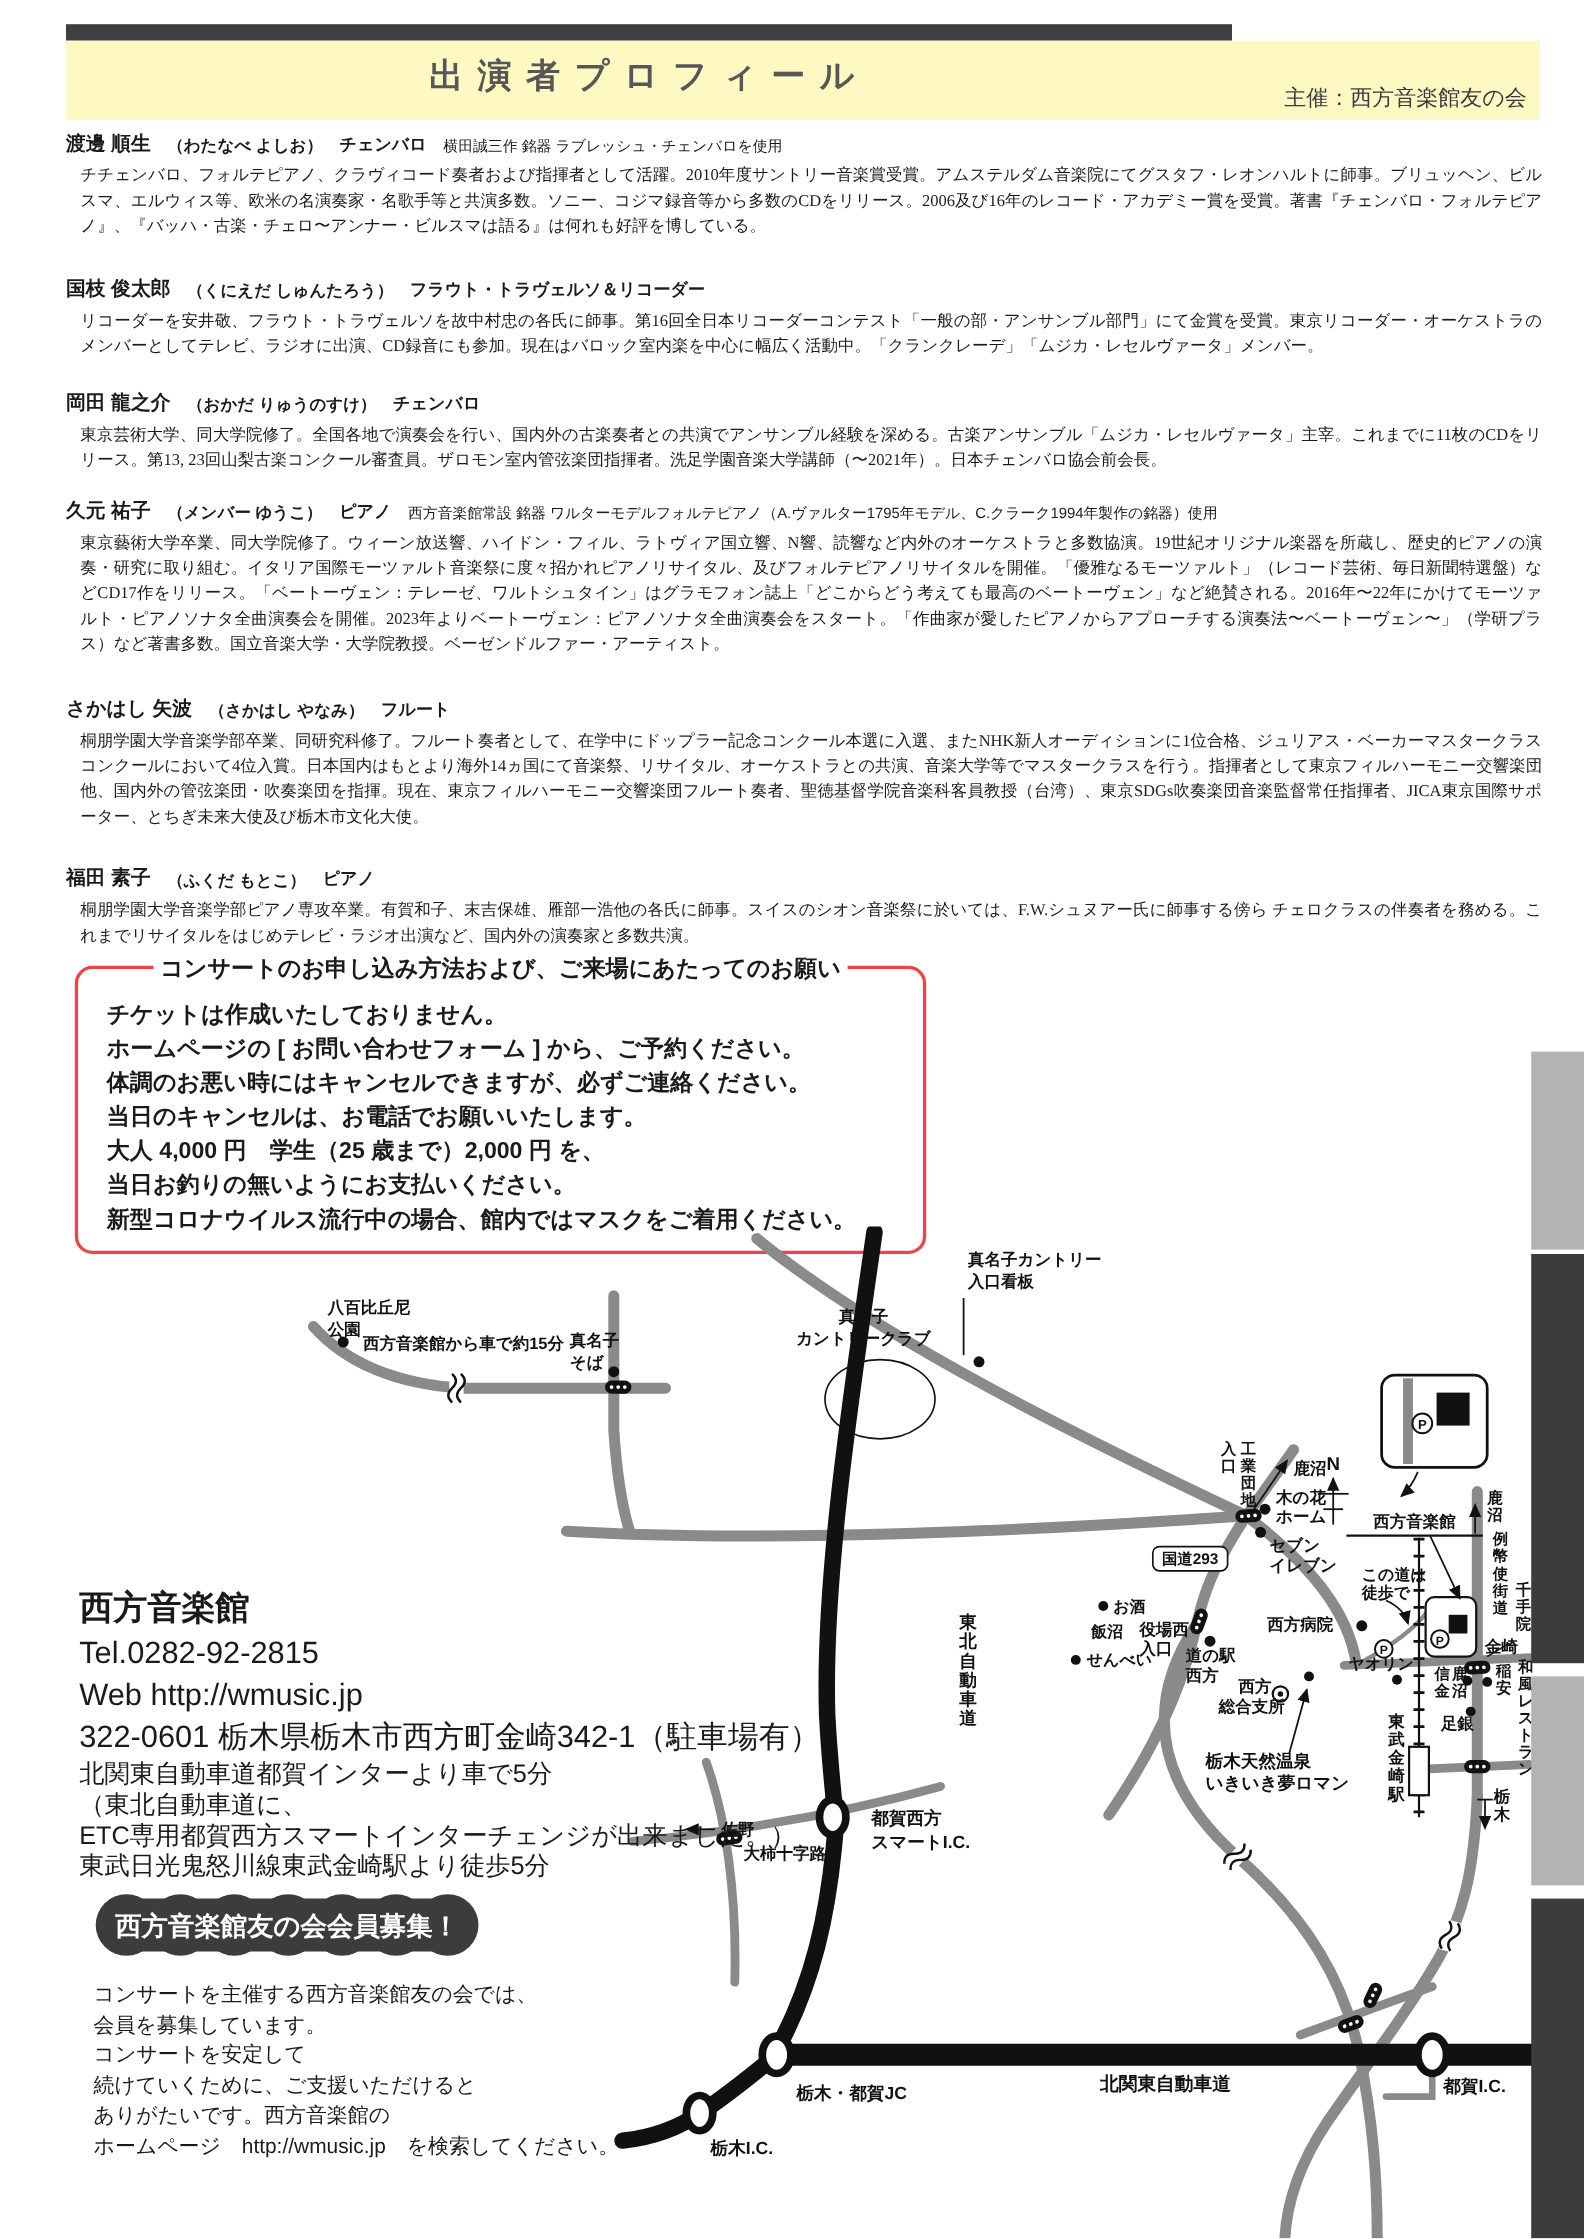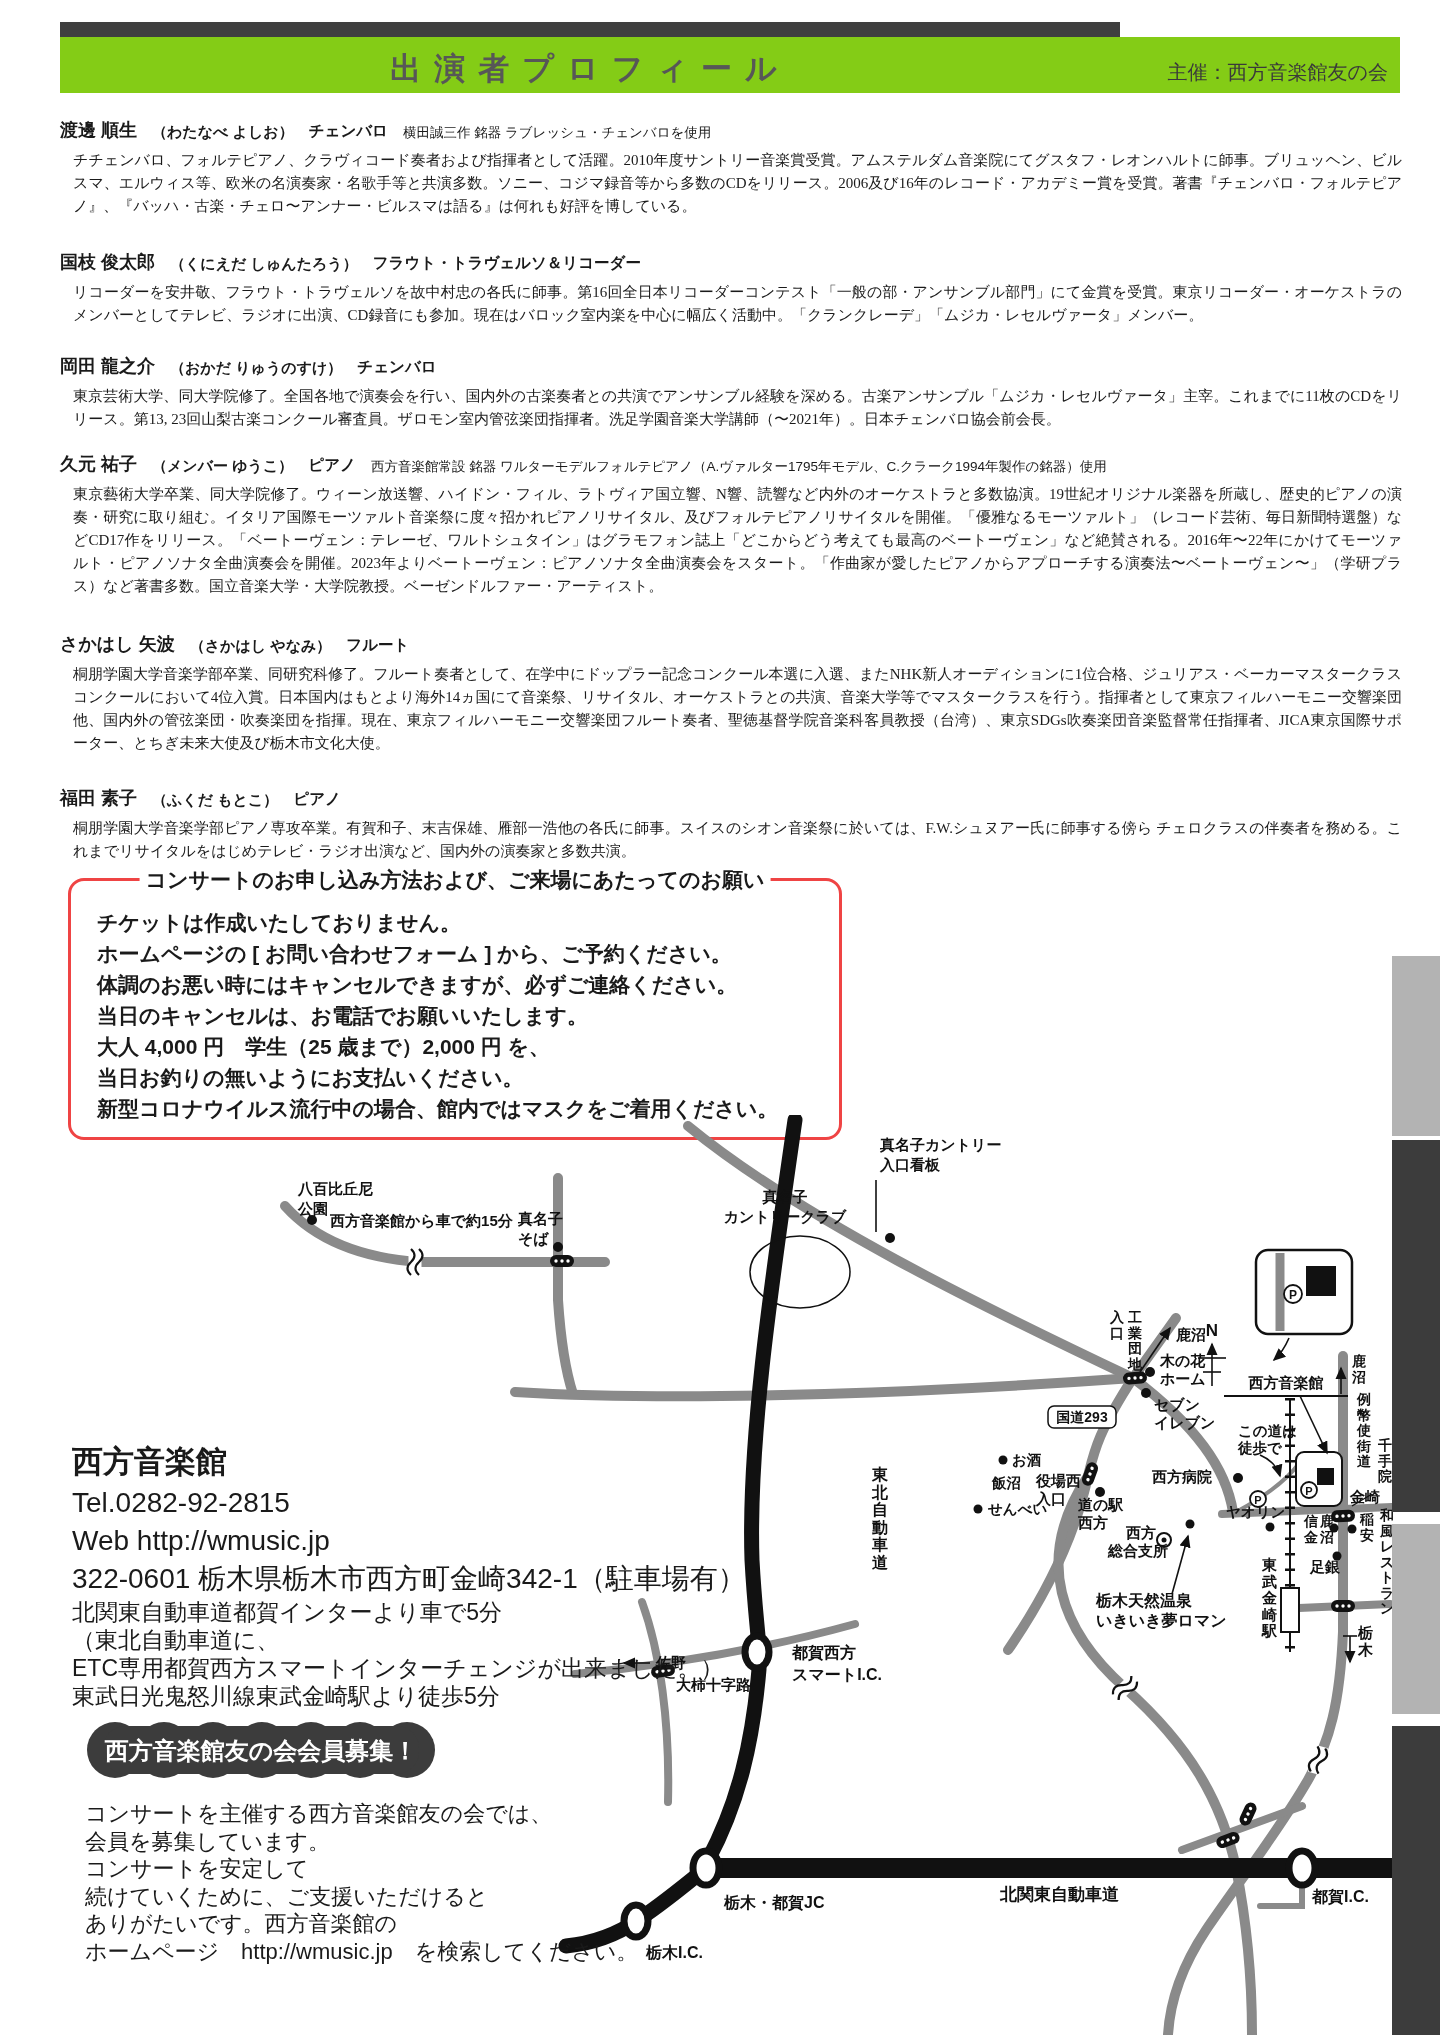"出演者プロフィール" .hdr-band { background: #84cc16 -> #fef9c3; height: 56px -> 72px }
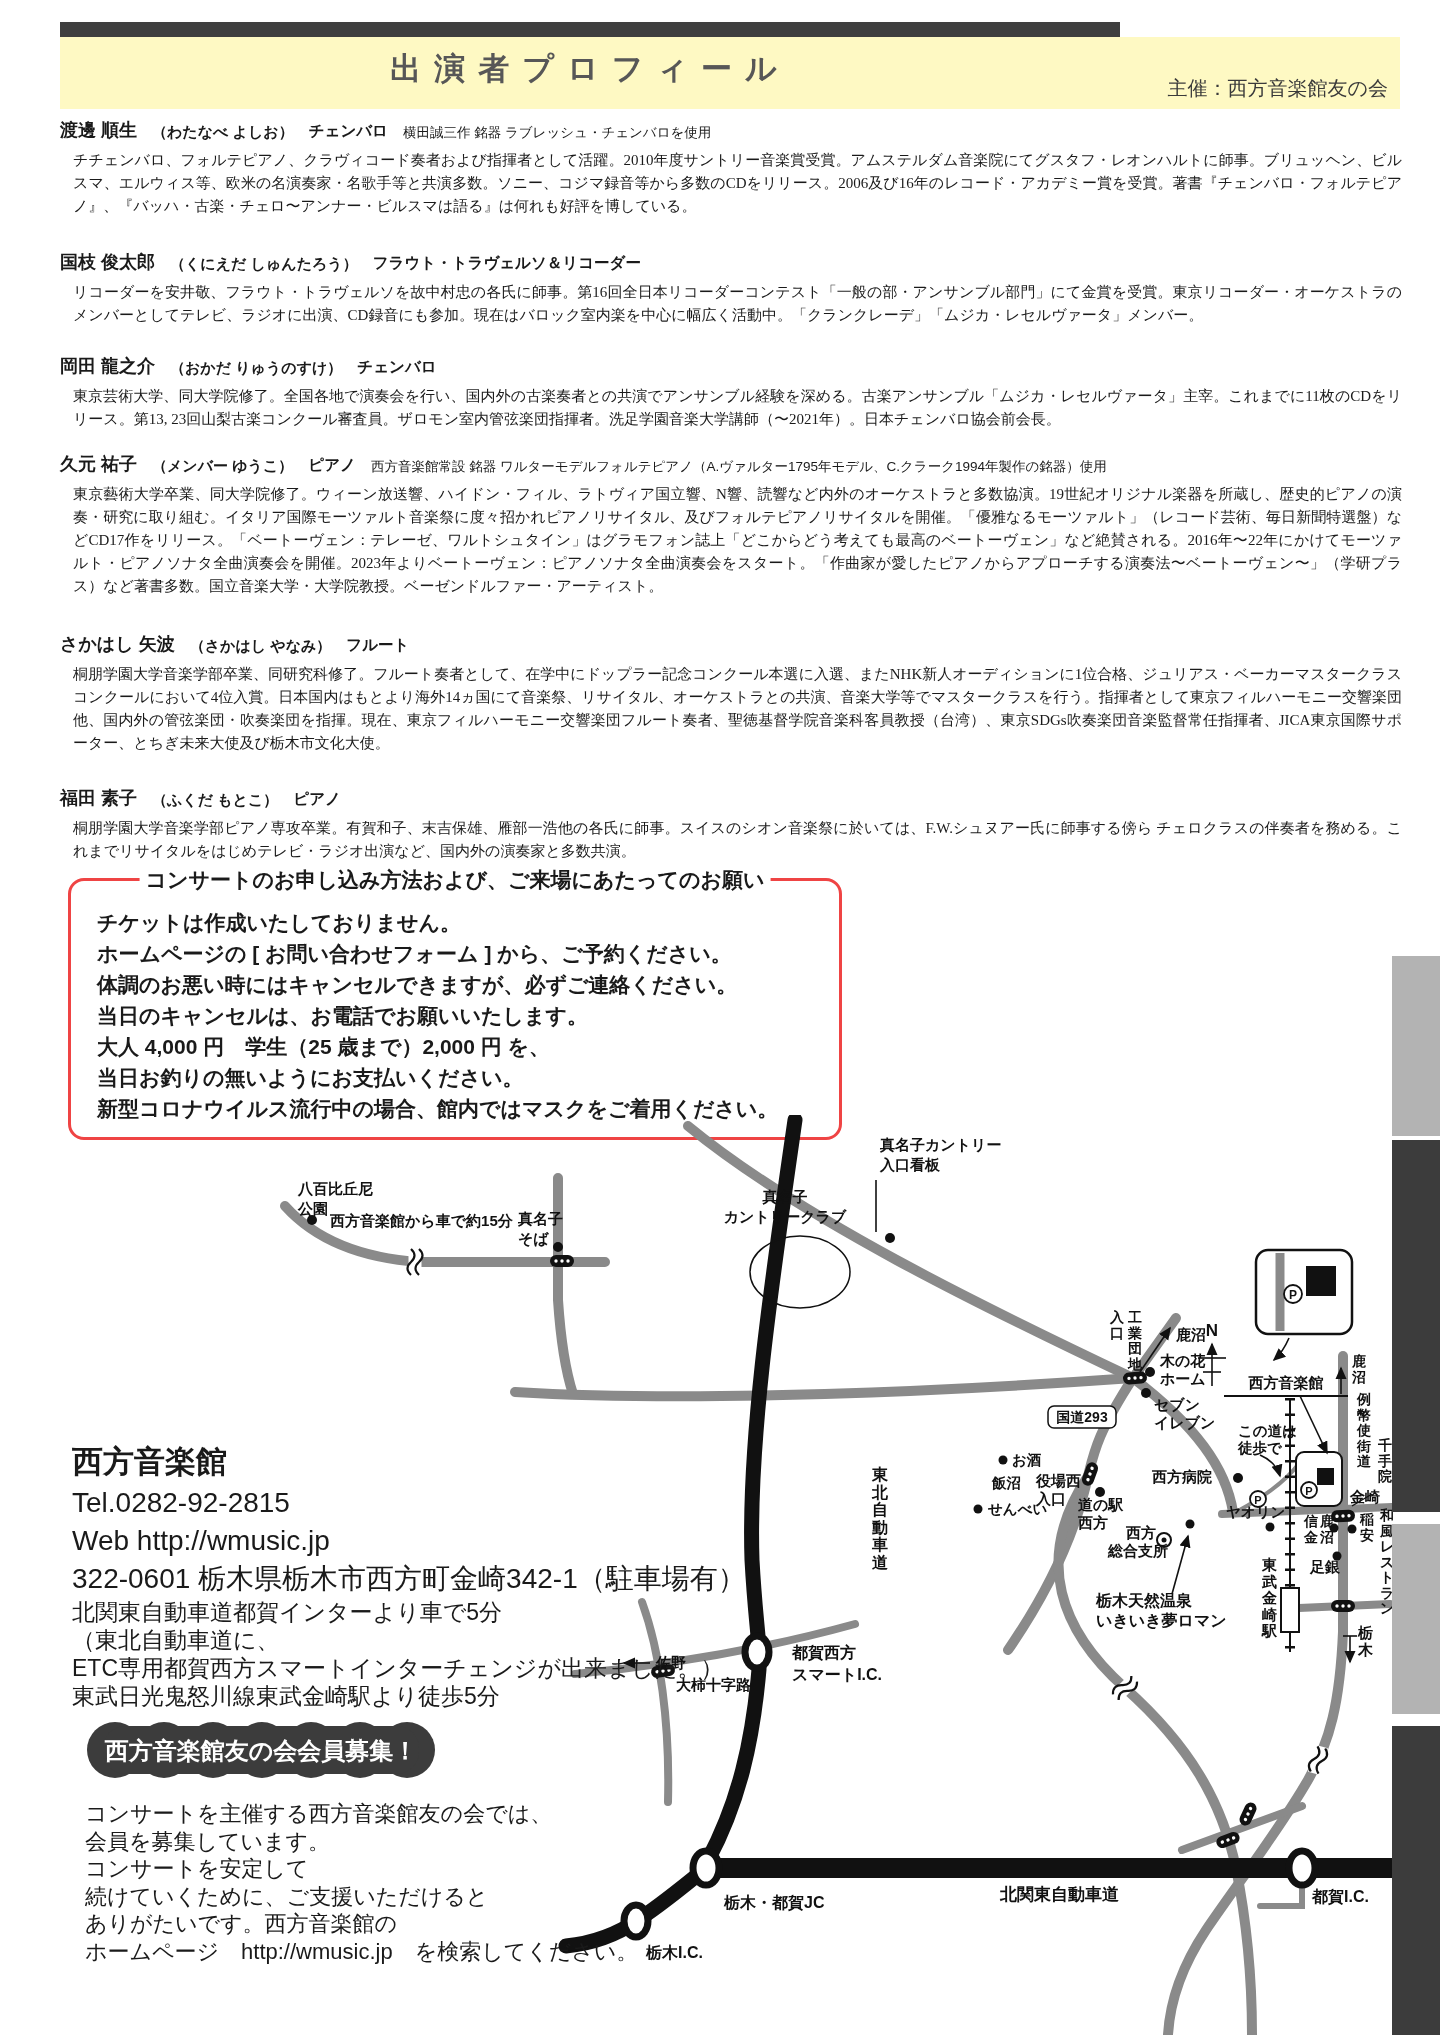"コンサートを主催する西方音楽館友の会では、" .recruit-lines { font-size: 22px -> 19px }
